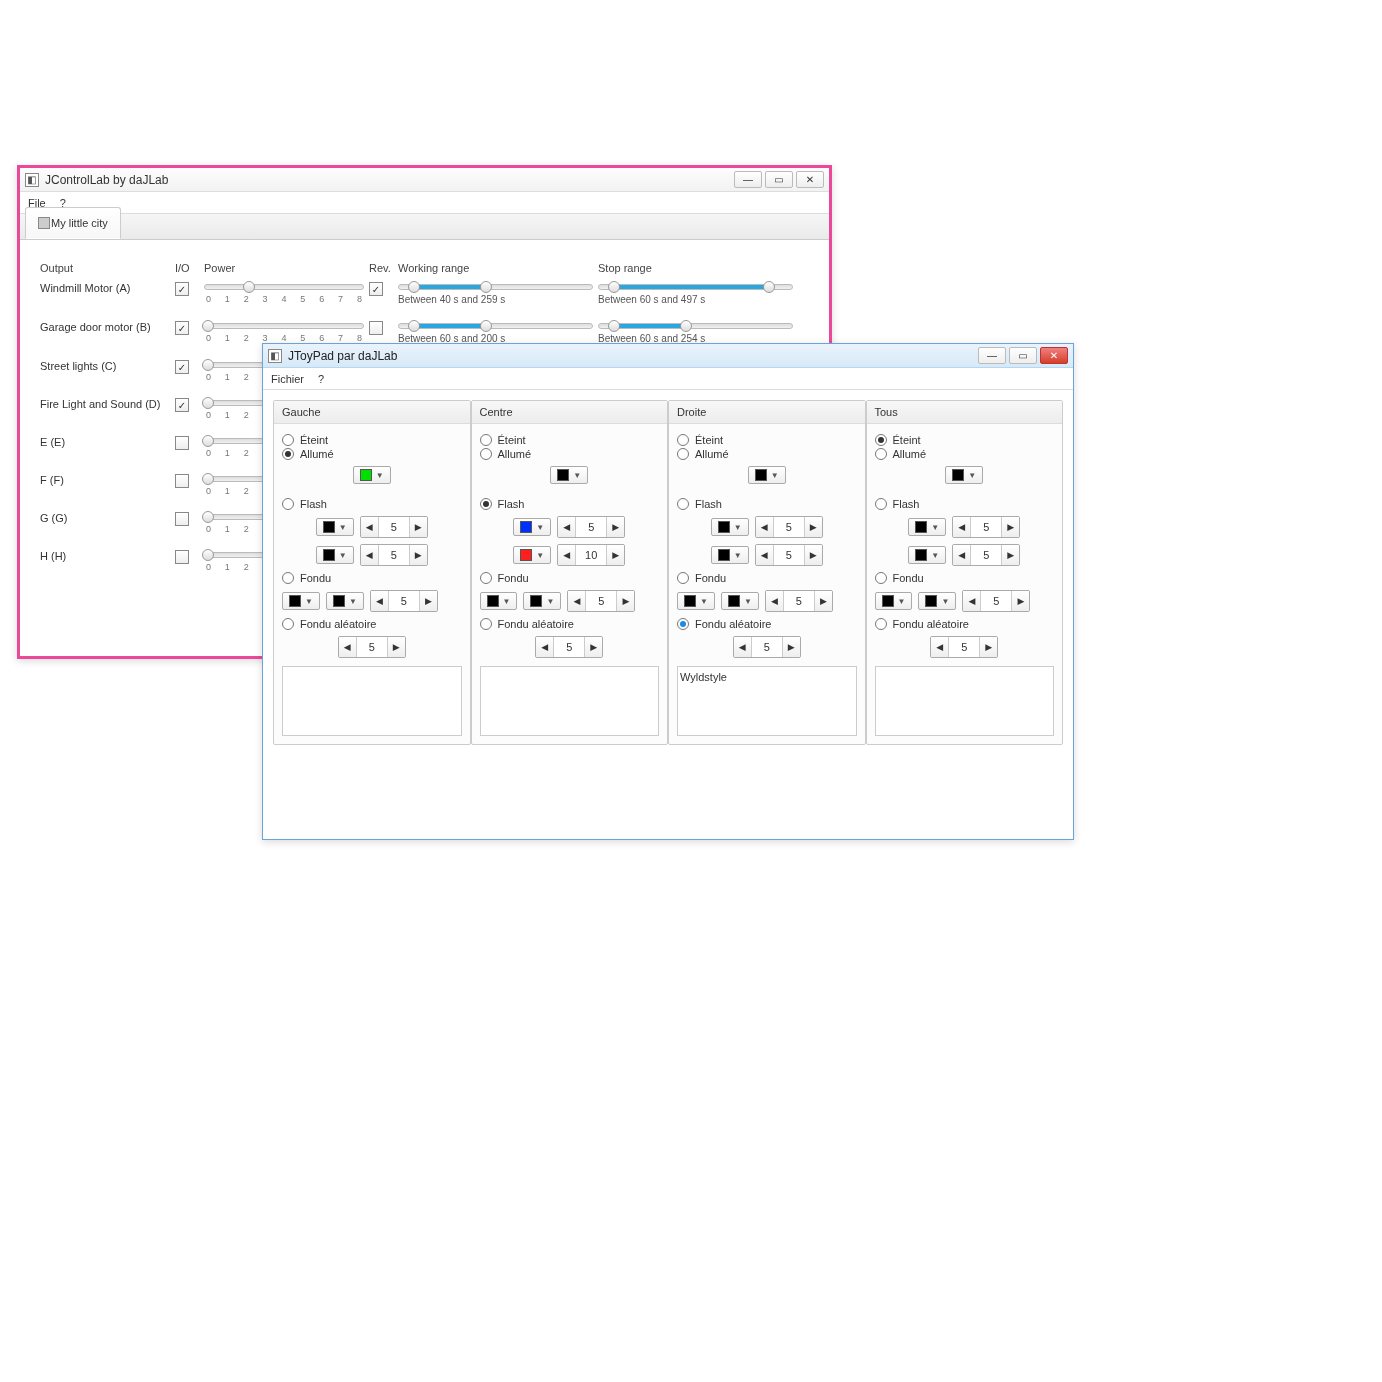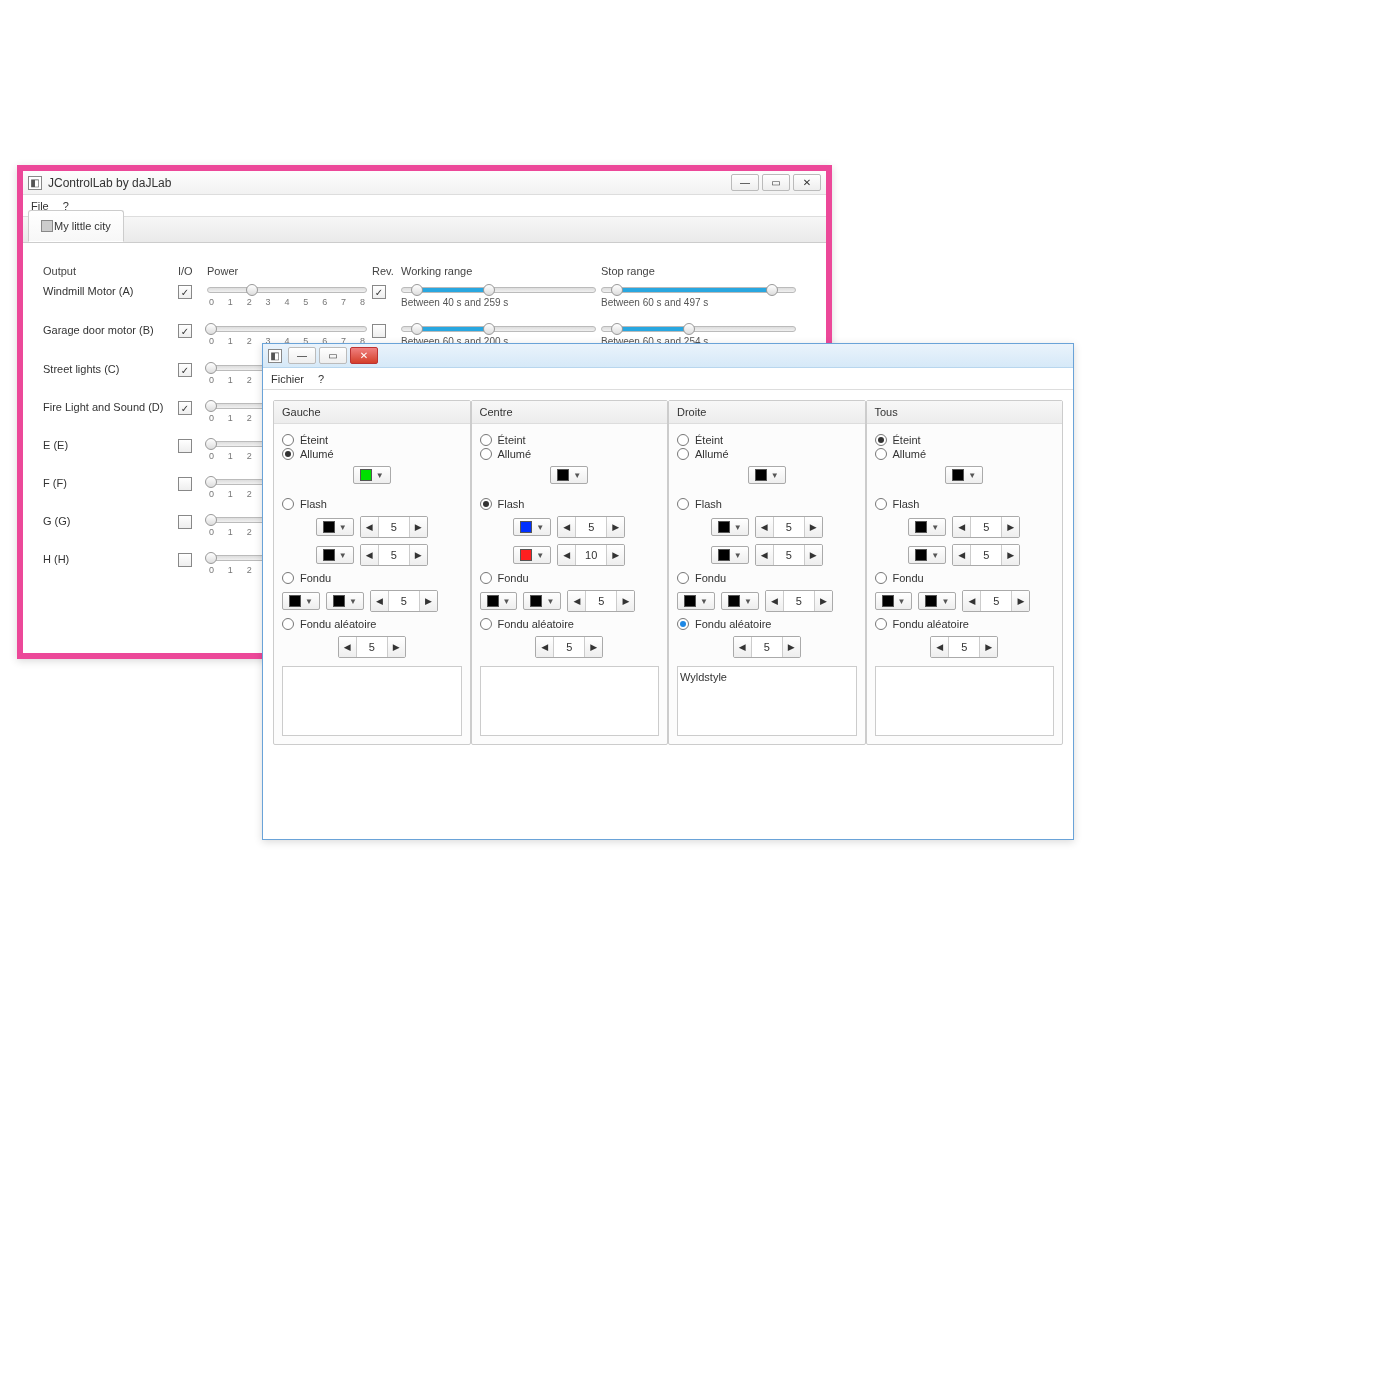"JControlLab by daJLab" .window { border: 6px solid #ec4899 -> 3px solid #ec4899 }
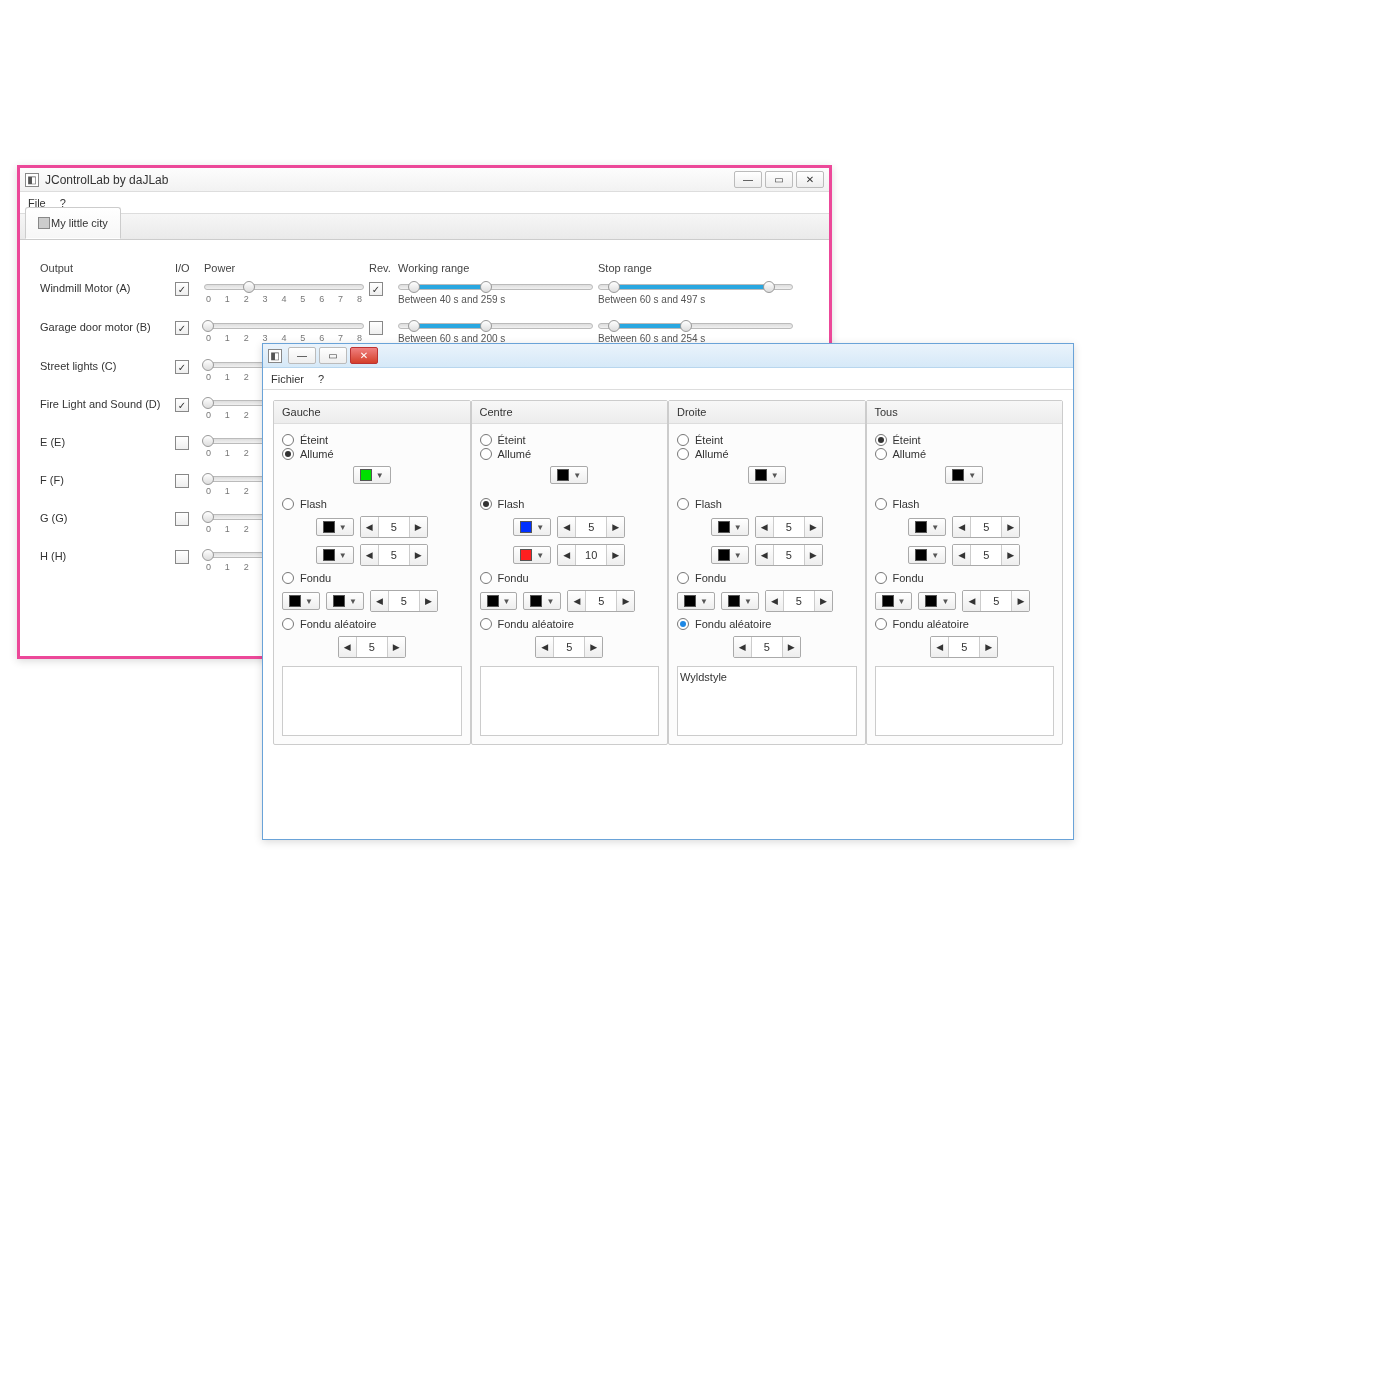"JToyPad par daJLab" div.title { html: none -> <div>JToyPad par daJLab</div> }
